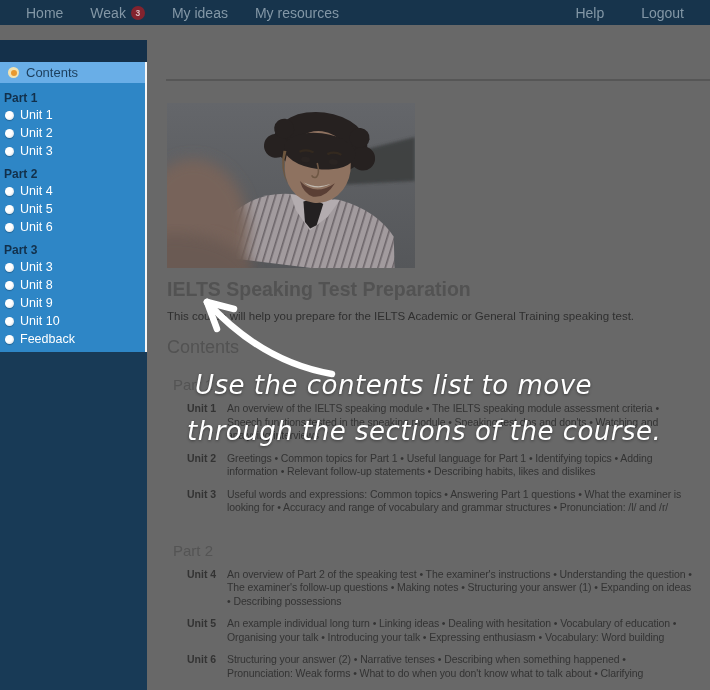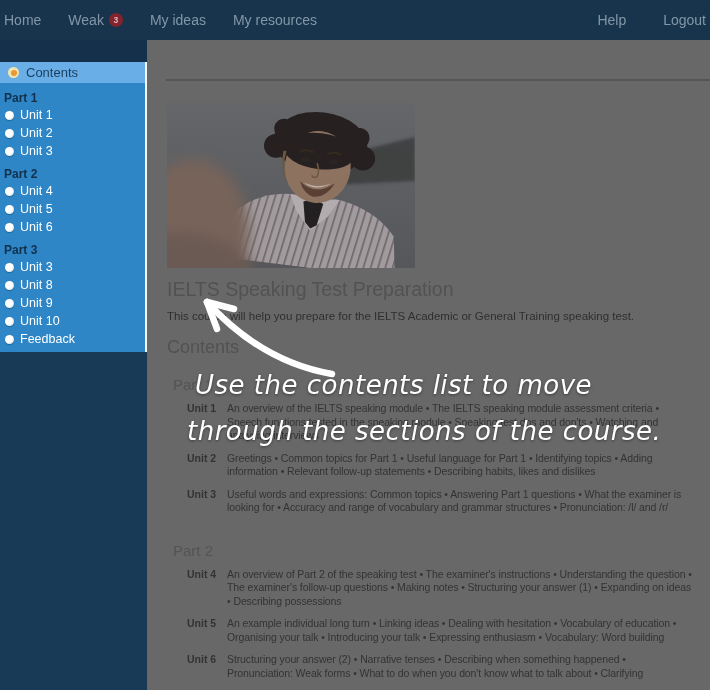"Home" .topnav { height: 40px -> 25px; padding: 0 4px -> 0 26px }
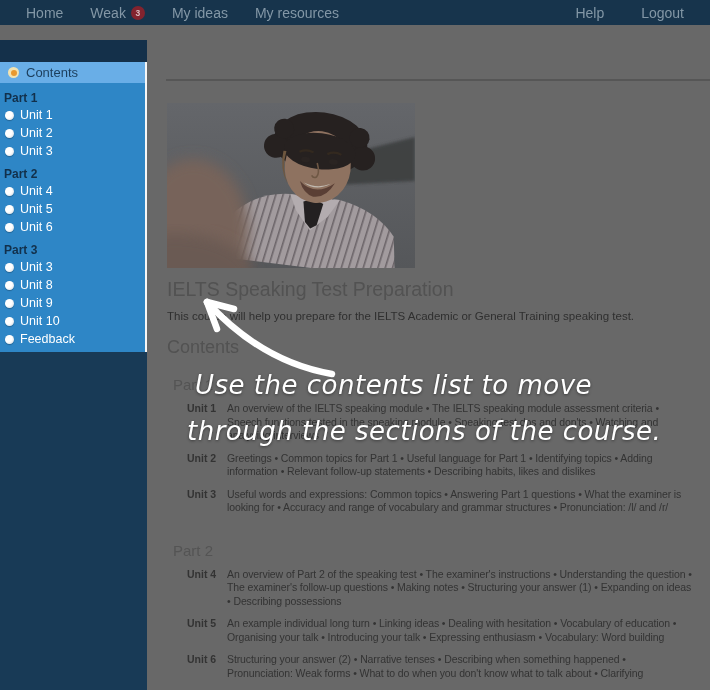"IELTS Speaking Test Preparation" .course-title { font-weight: normal -> bold }
